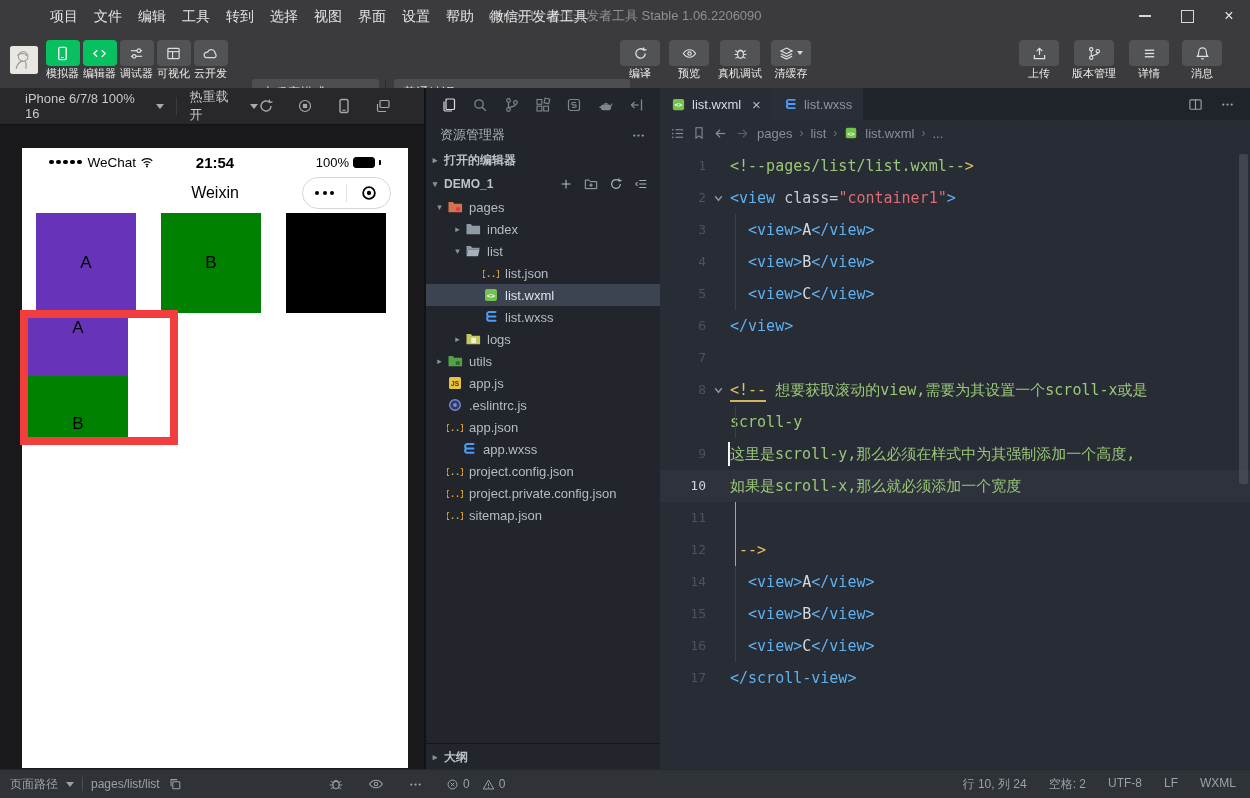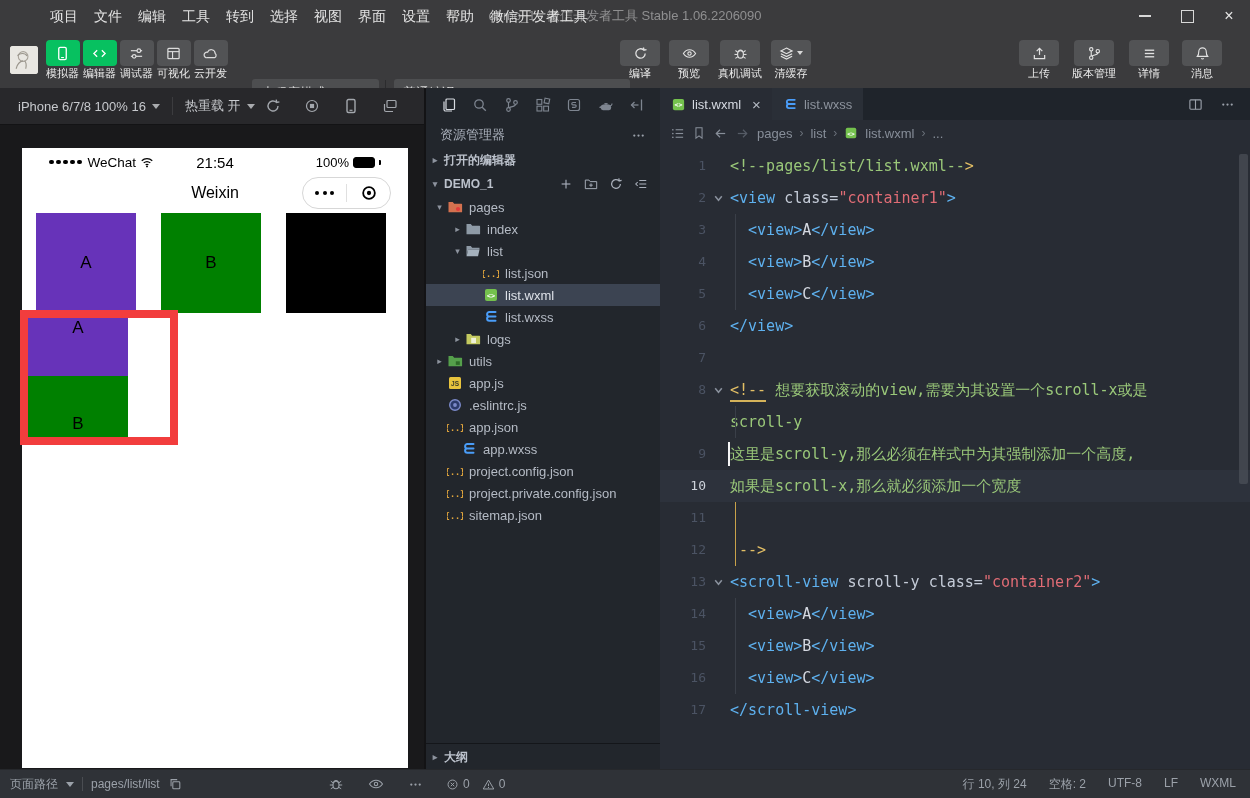"iPhone 6/7/8 100% 16" .simtop { padding: 0 18px -> 0 25px }
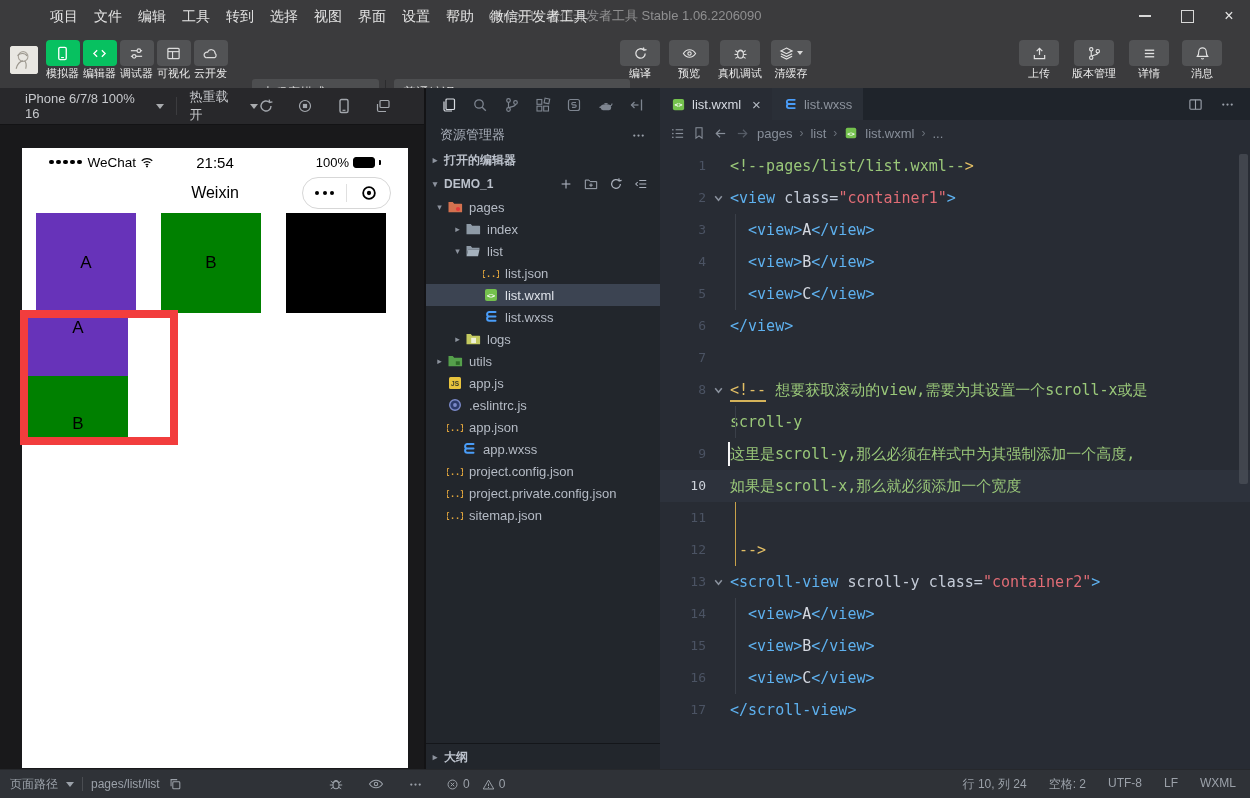"21:54" .ptime { font-weight: normal -> bold }
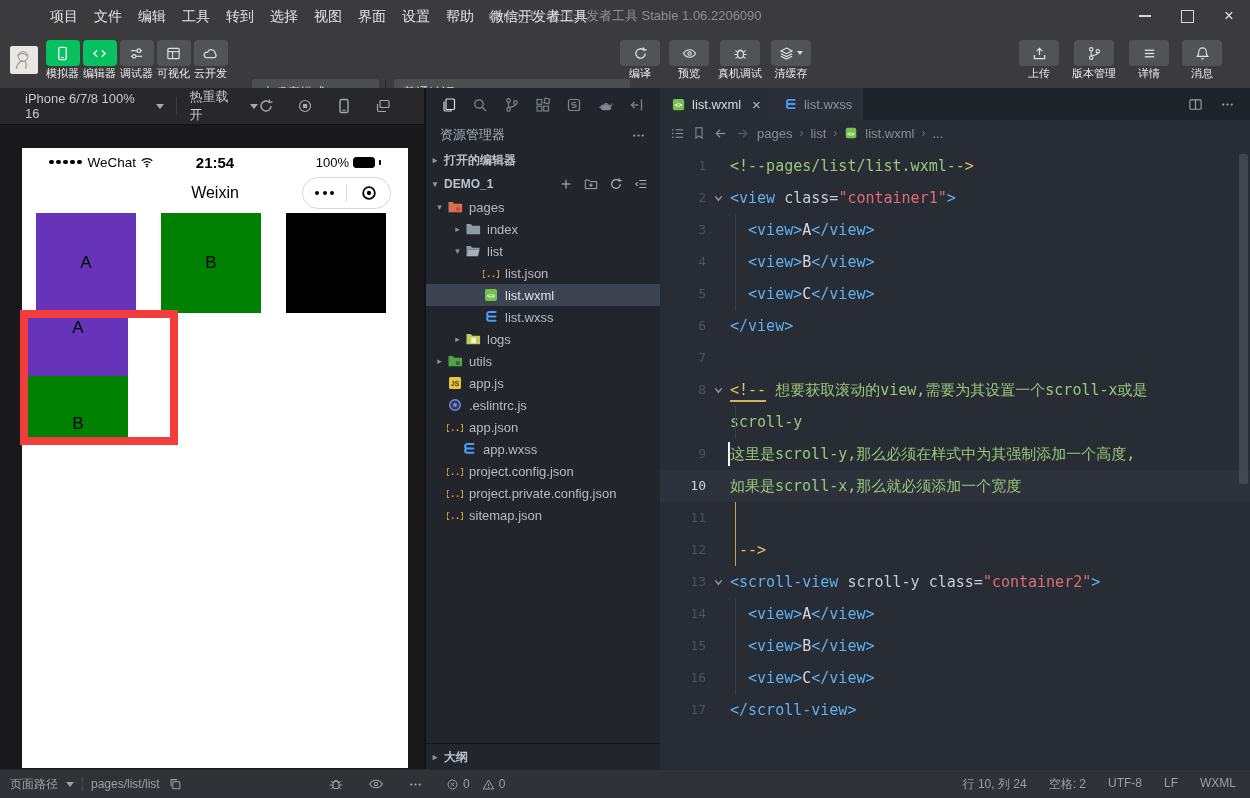"13" div.crow { html: <div> <span>13</span> <span> <svg> <polyline></polyline> </svg> </span> <span><span>&lt;scroll-view</span><span> </span><span>scroll-y</span><span> </span><span>class=</span><span>"container2"</span><span>&gt;</span></span> </div> -> none }
